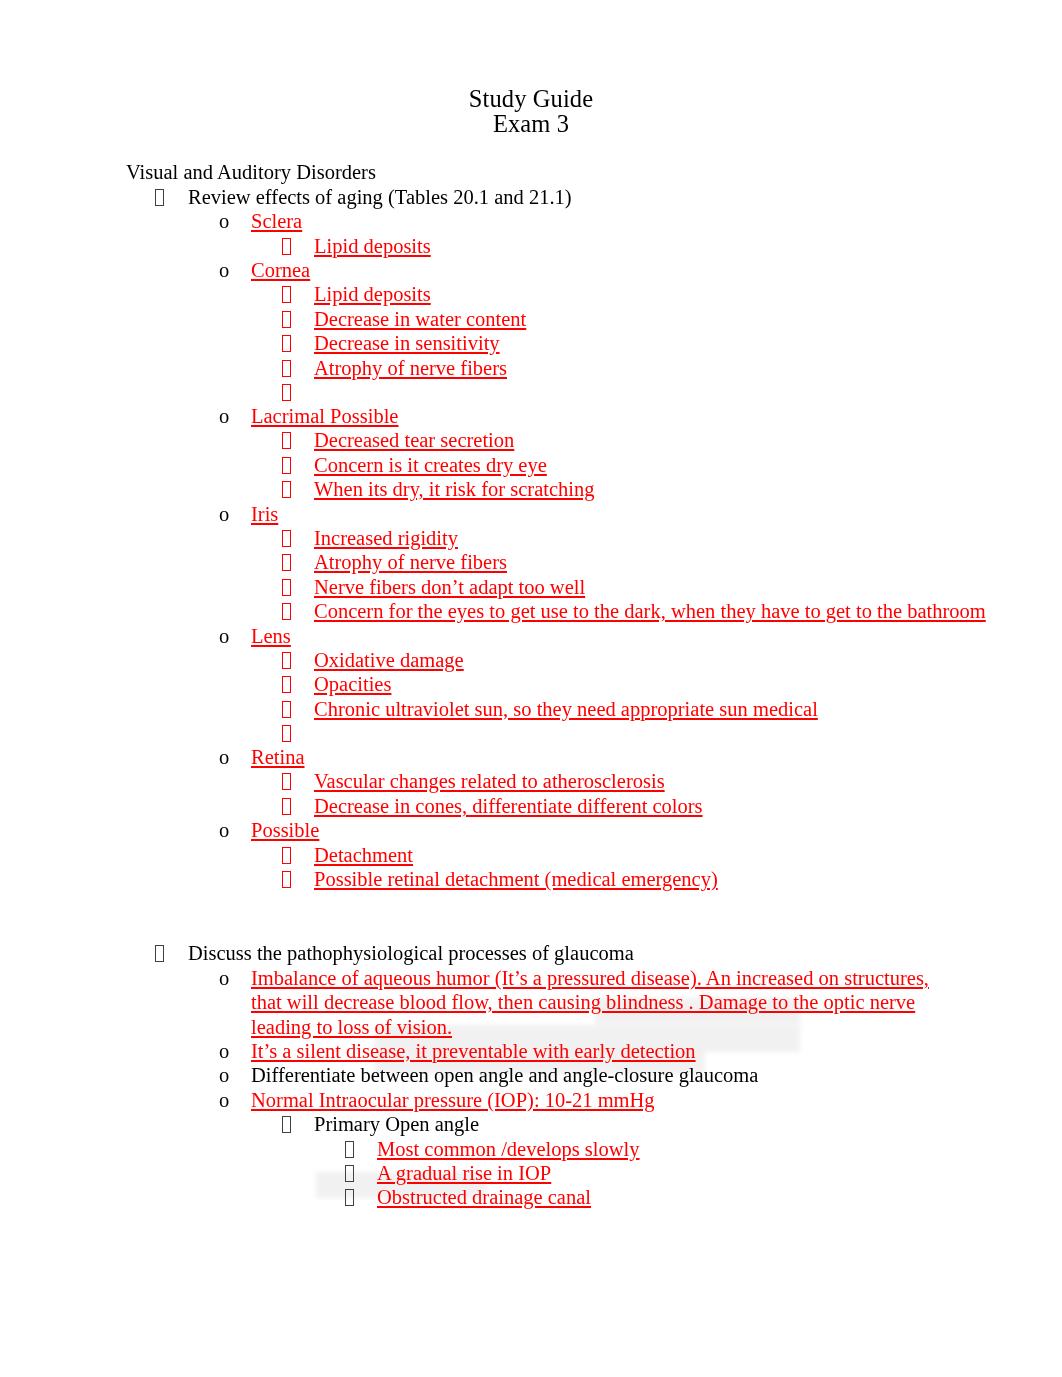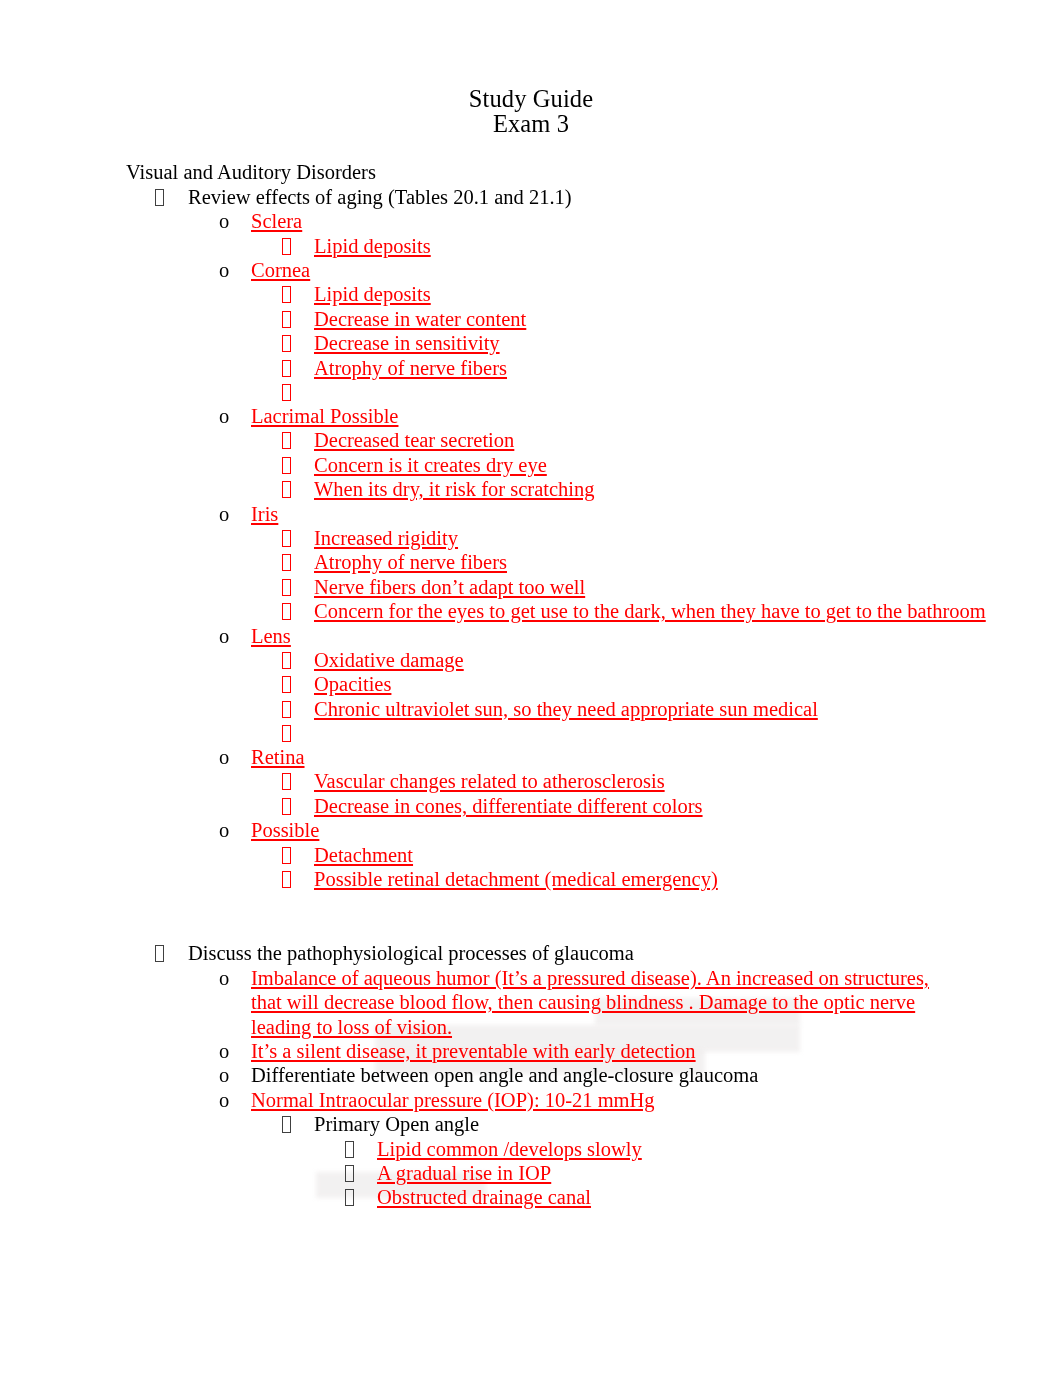"Lipid common /develops slowly" span.row-text { text: Lipid -> Most }
